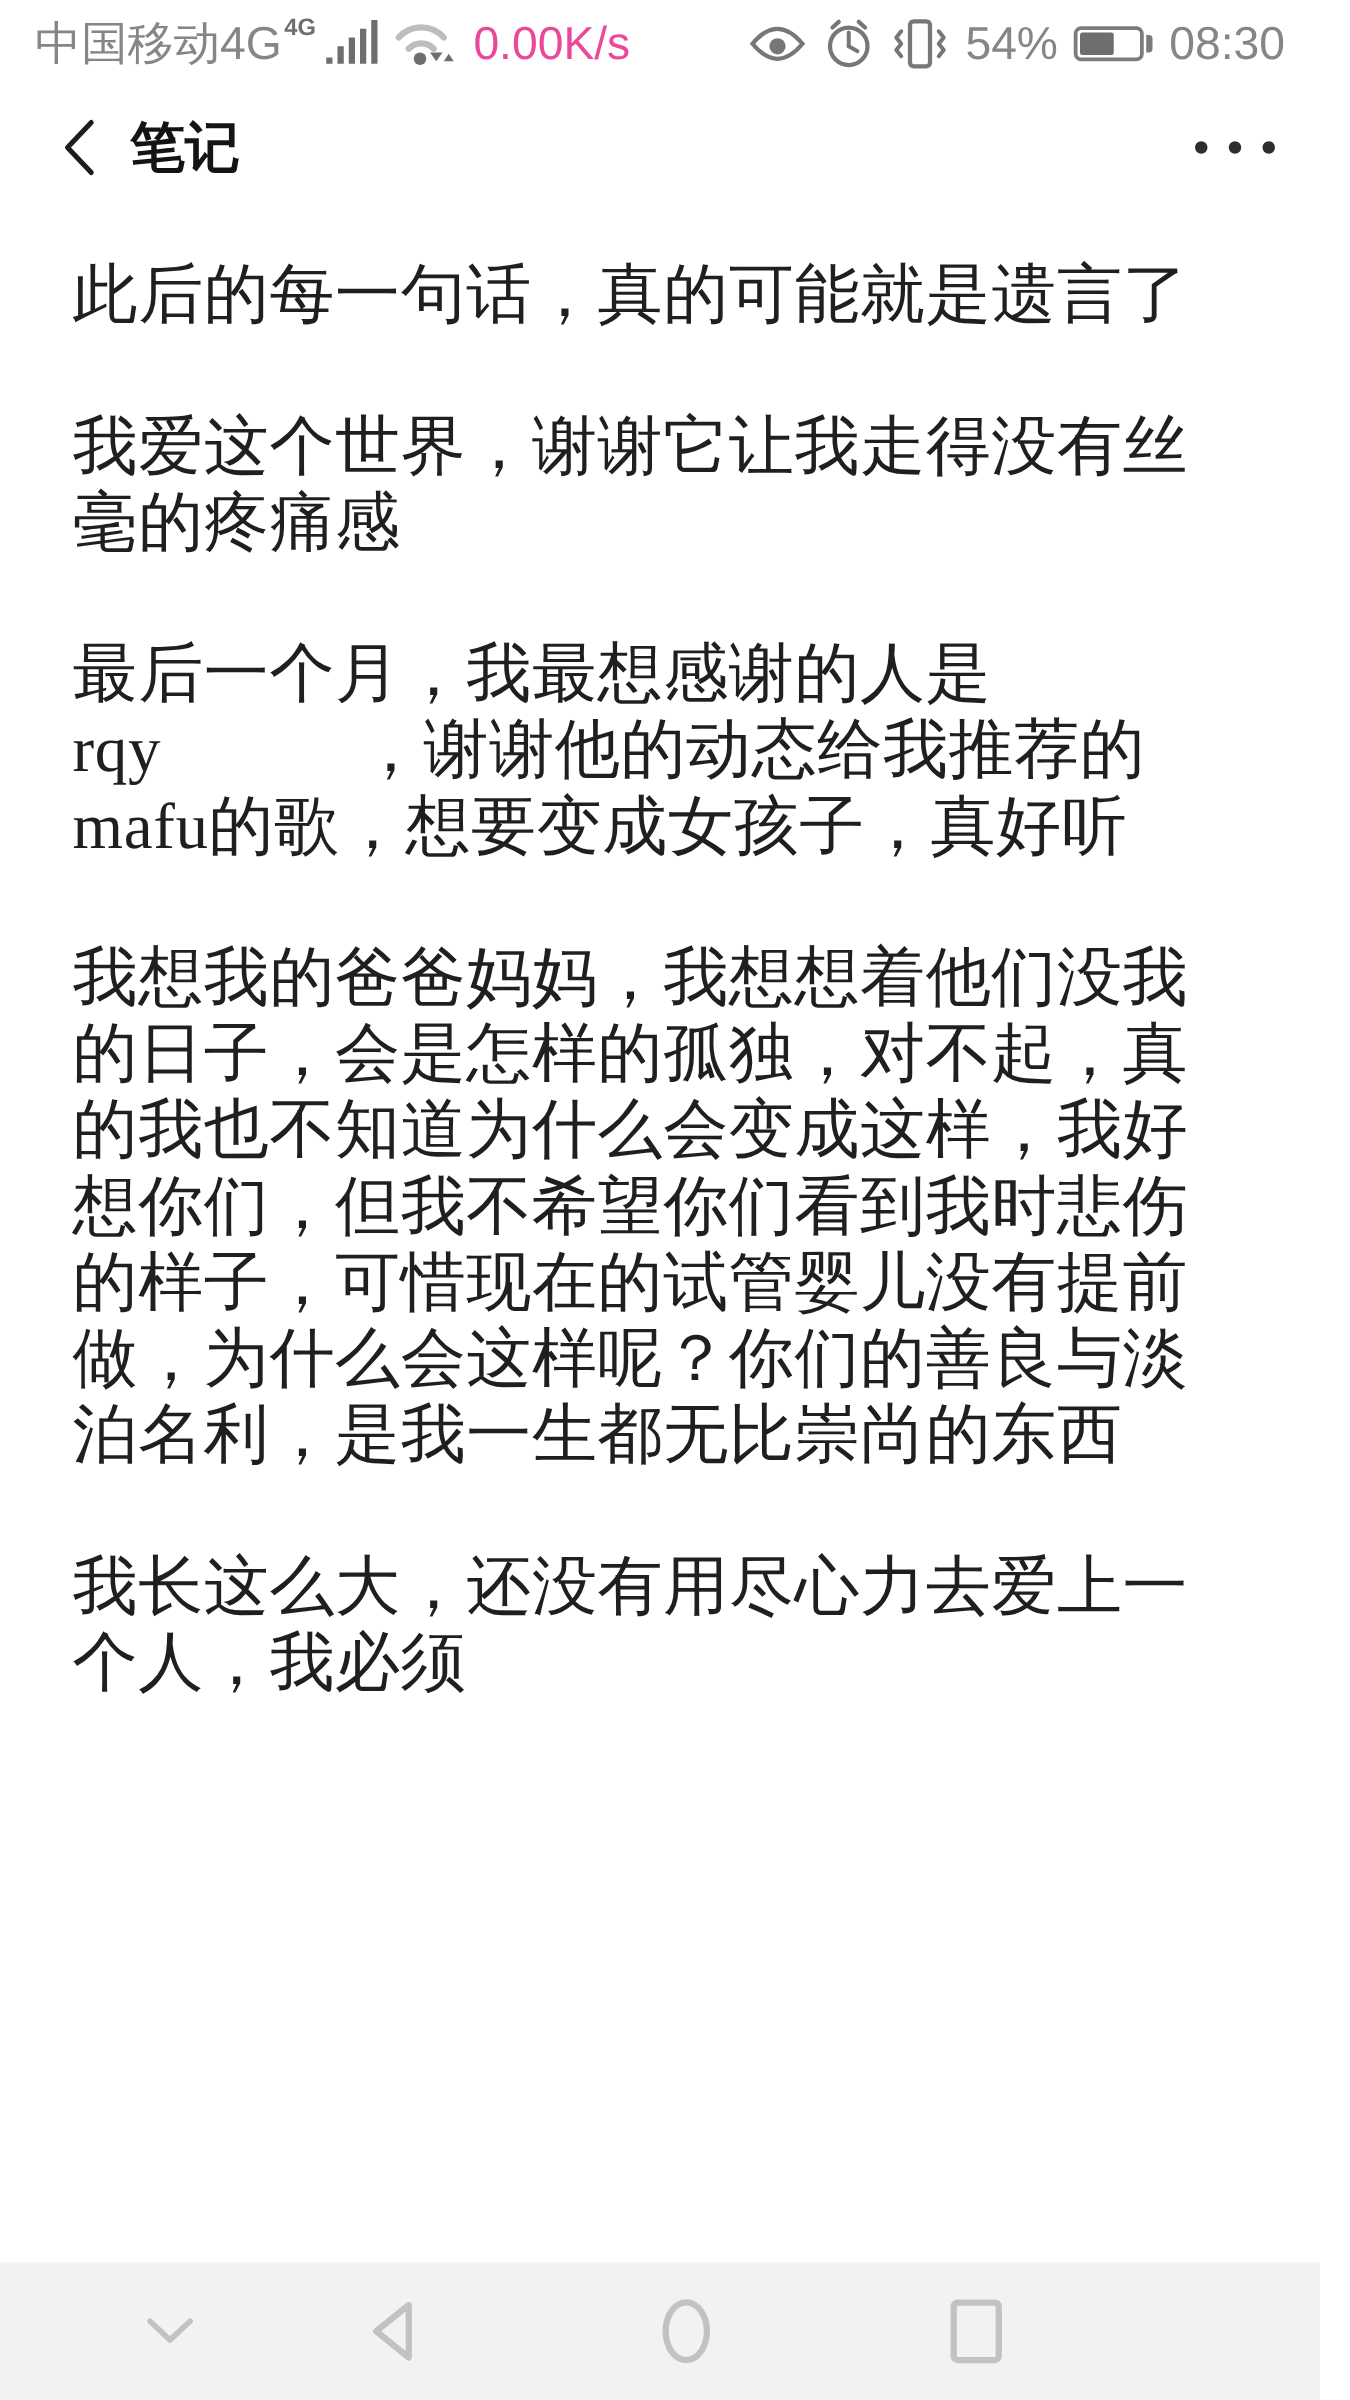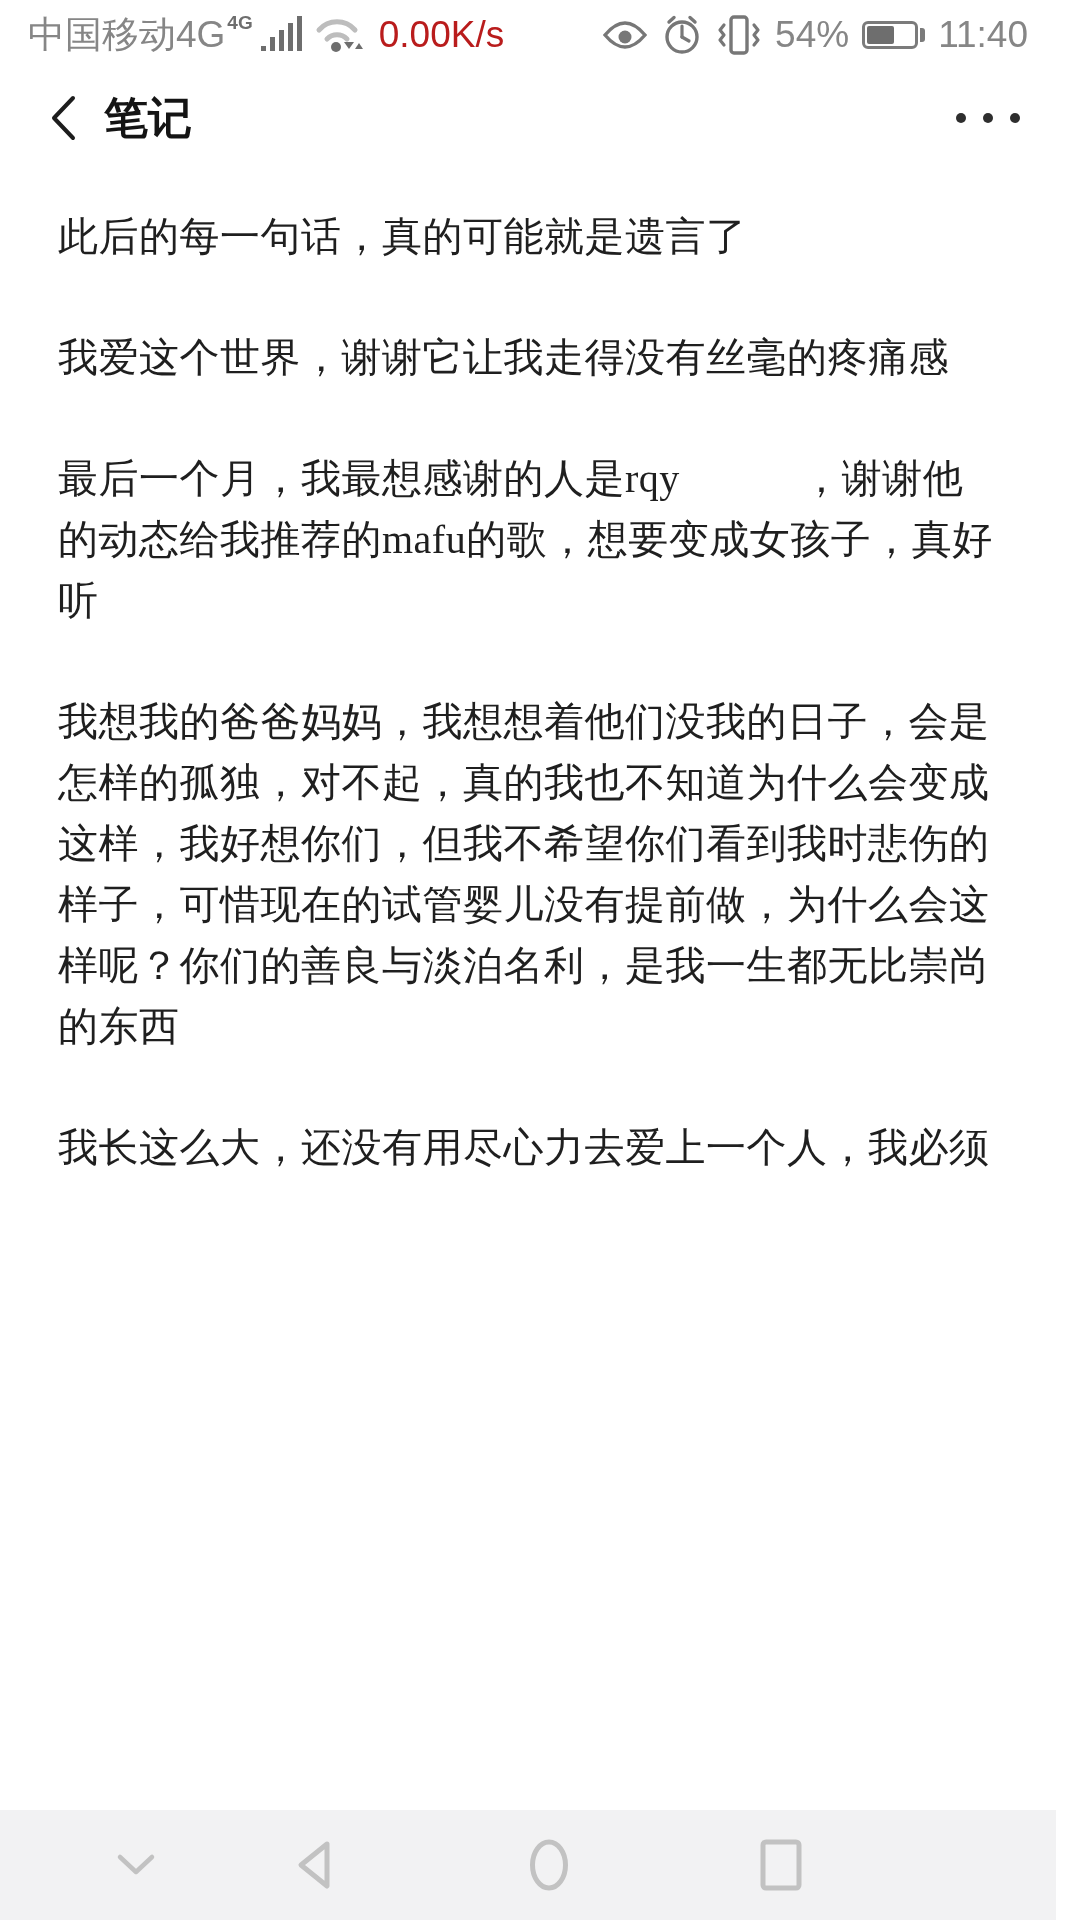"0.00K/s" .speed { color: #b91c1c -> #ec4899 }
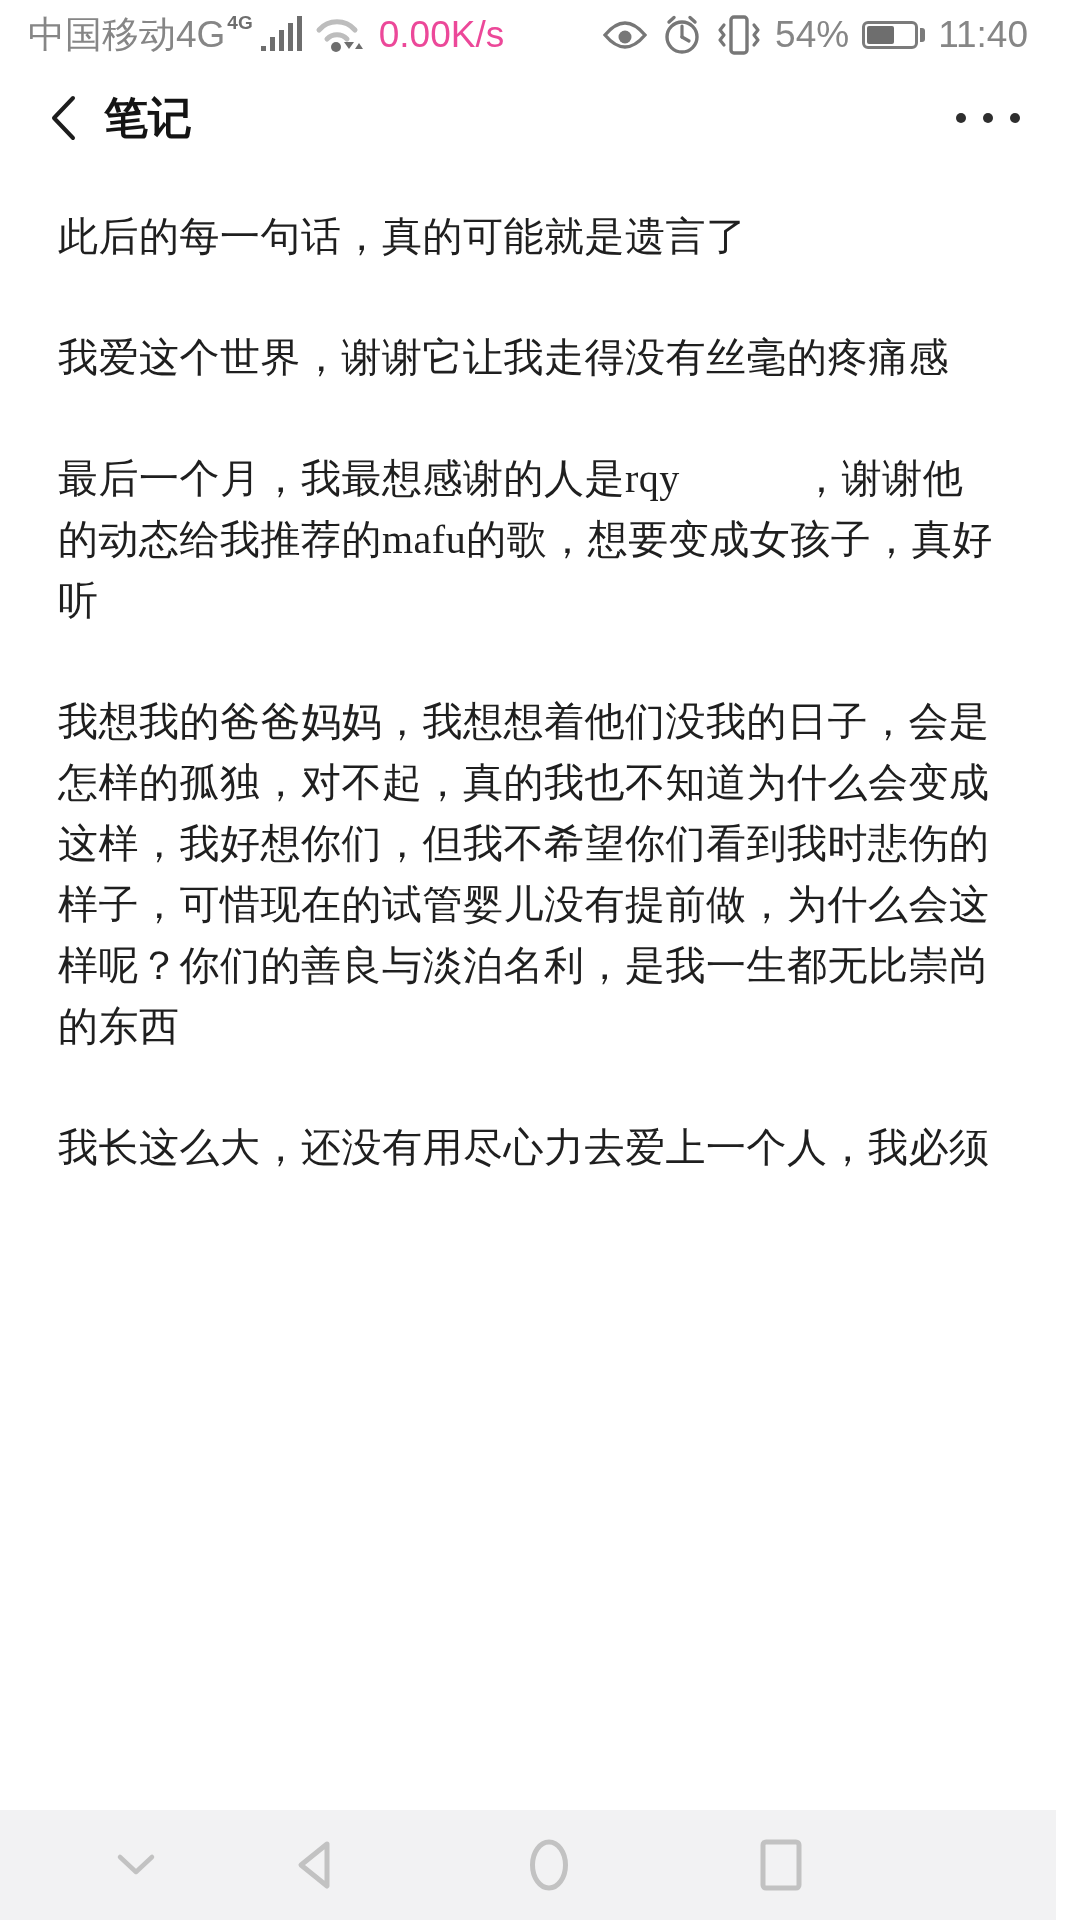"11:40" span.clock { text: 11:40 -> 08:30 }
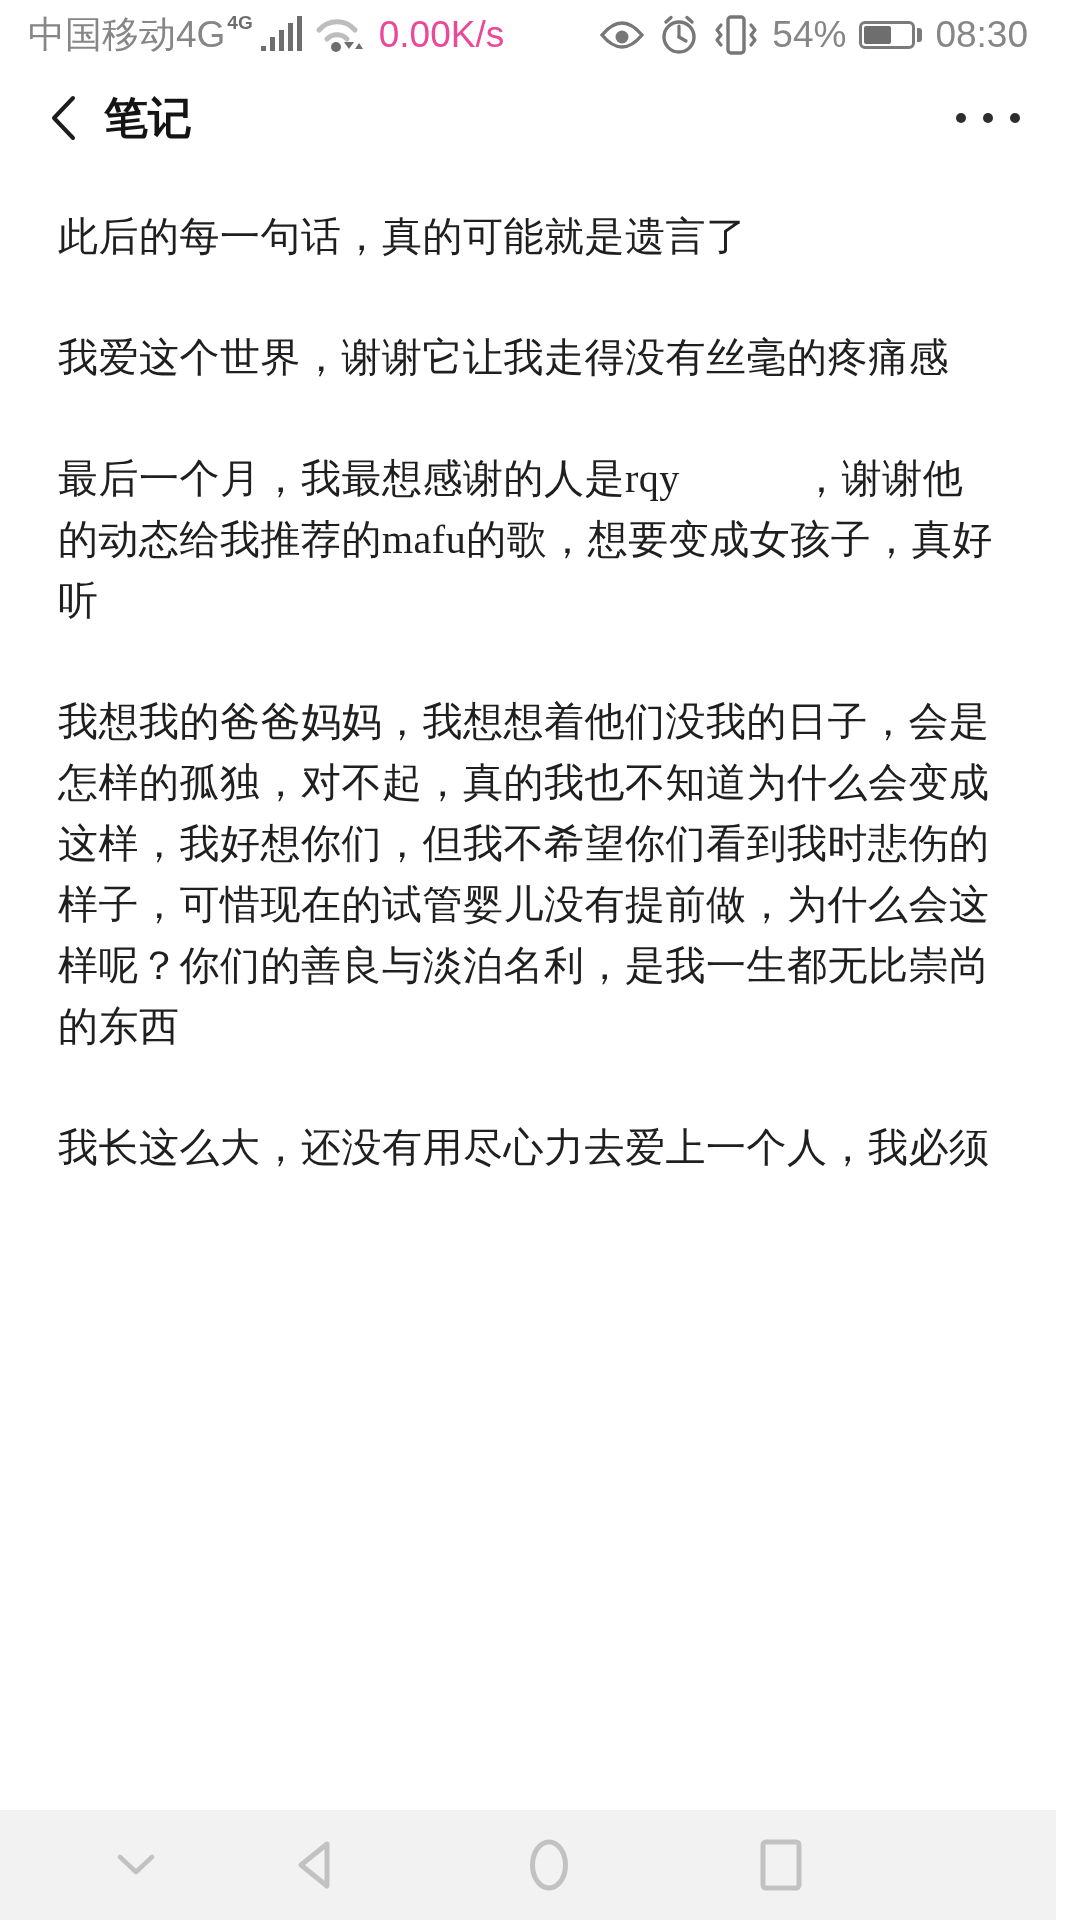"此后的每一句话，真的可能就是遗言了" .content { font-size: 40px -> 52px }
